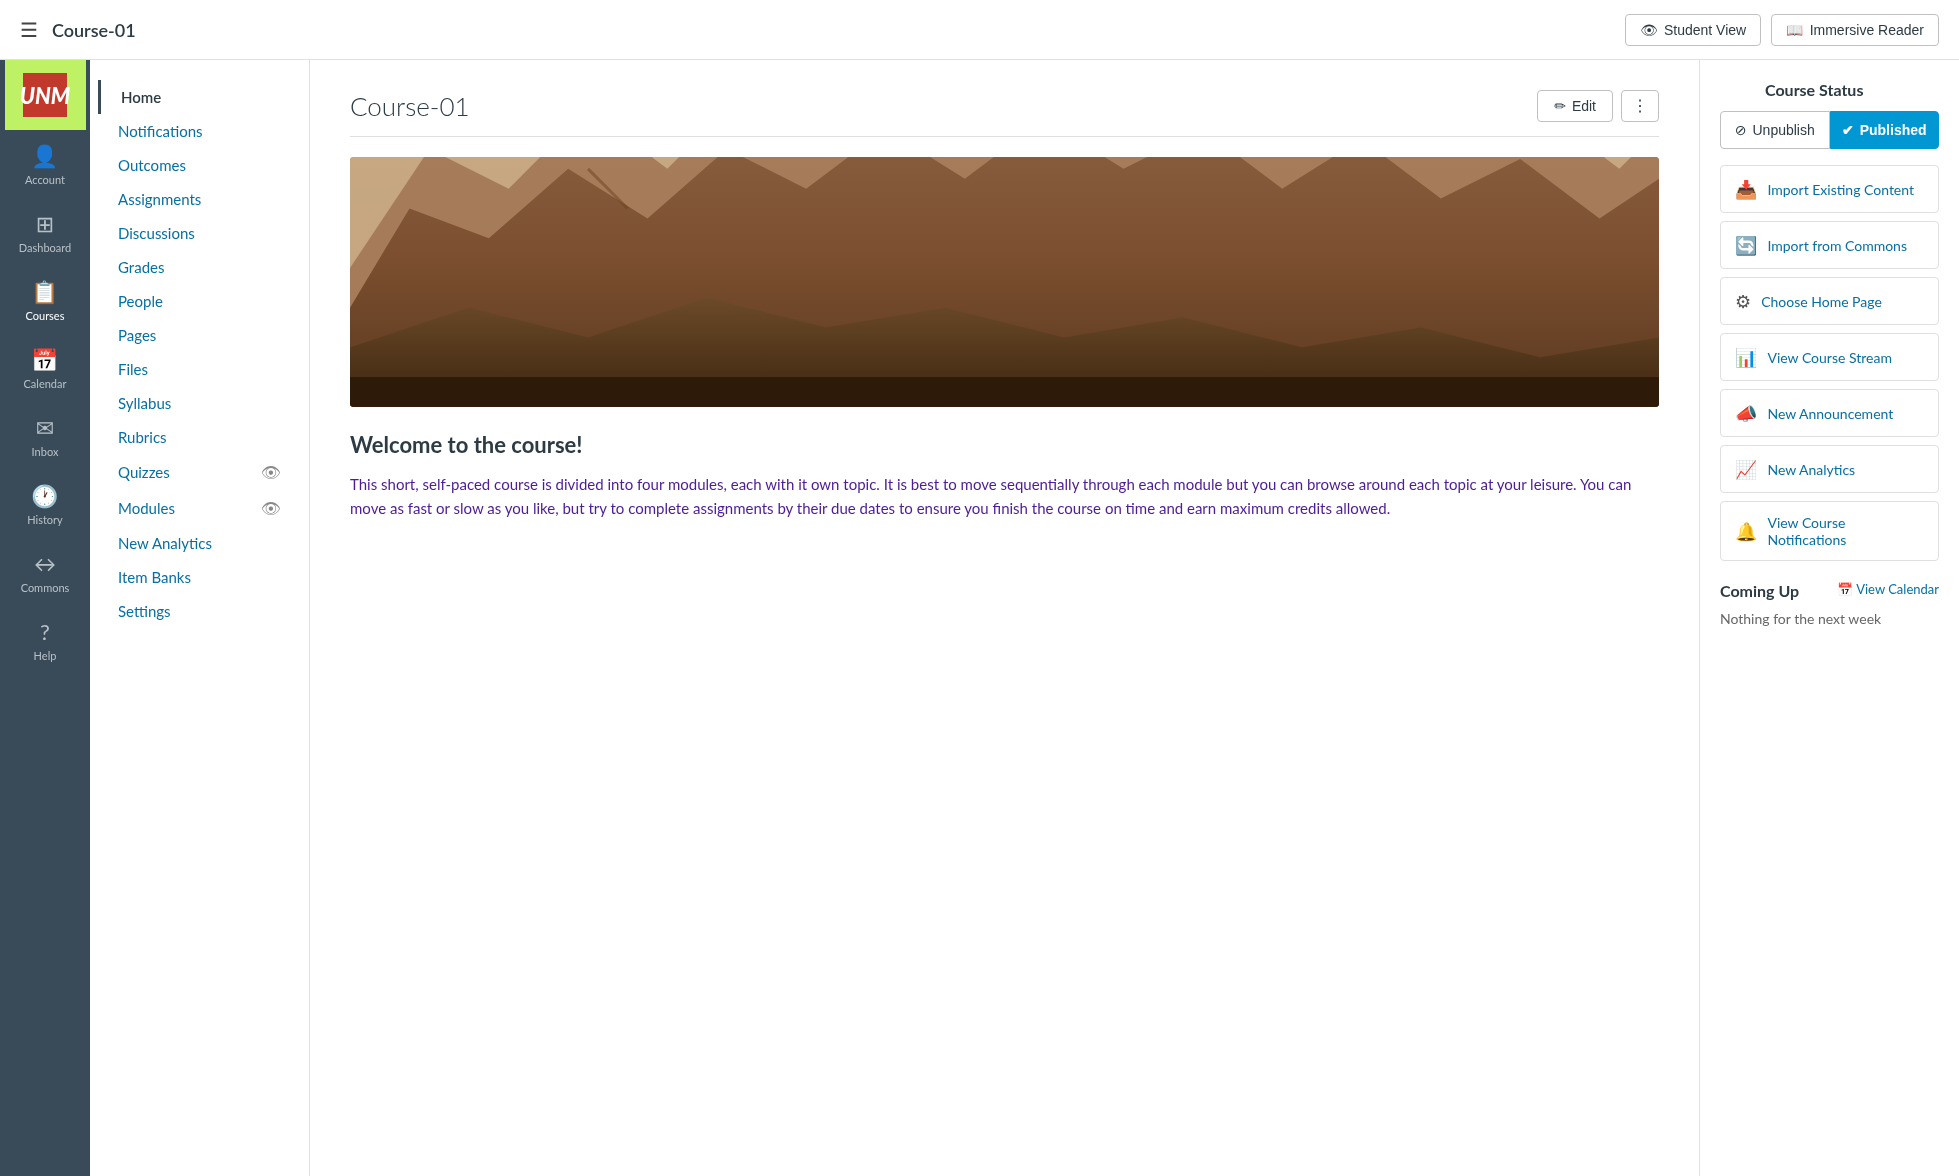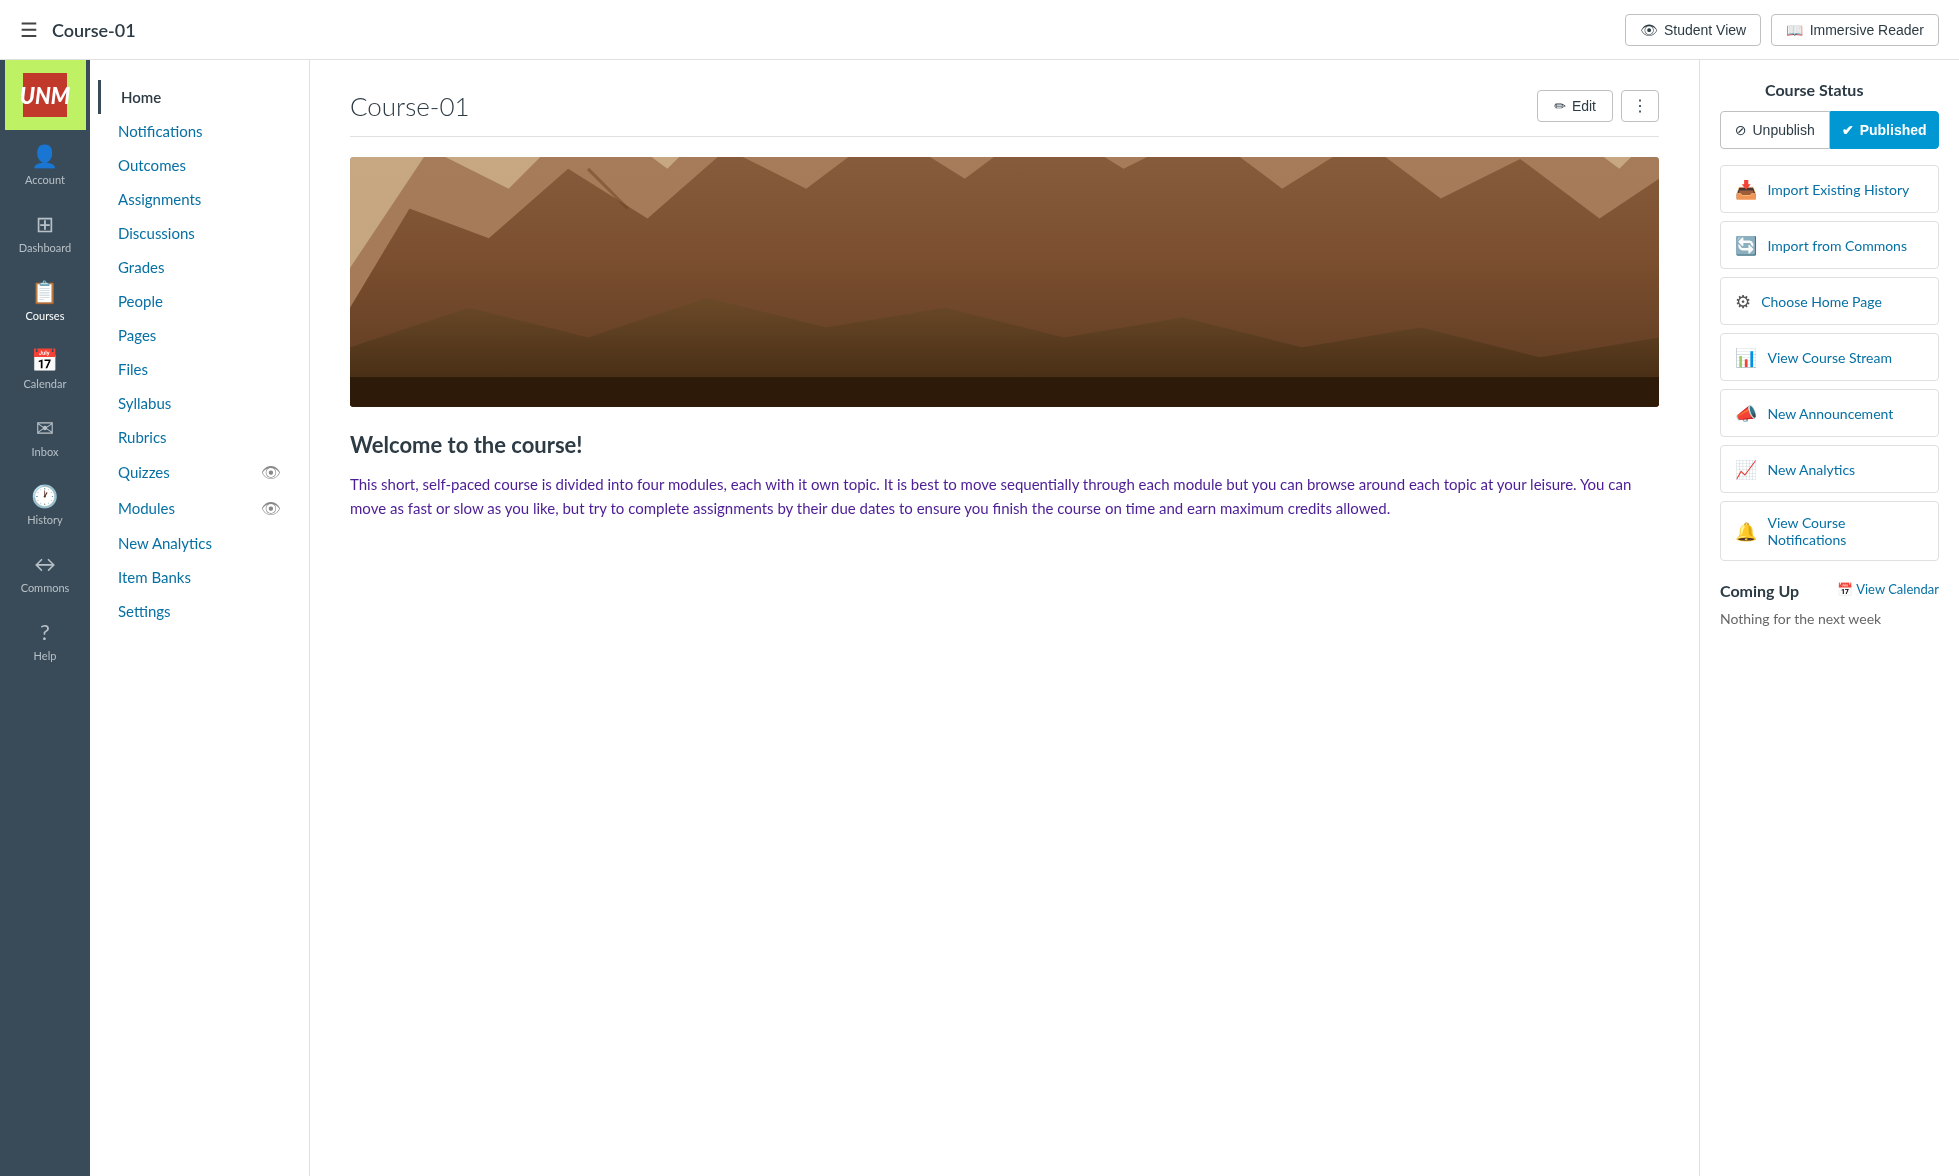"Import Existing History" span { text: History -> Content }
